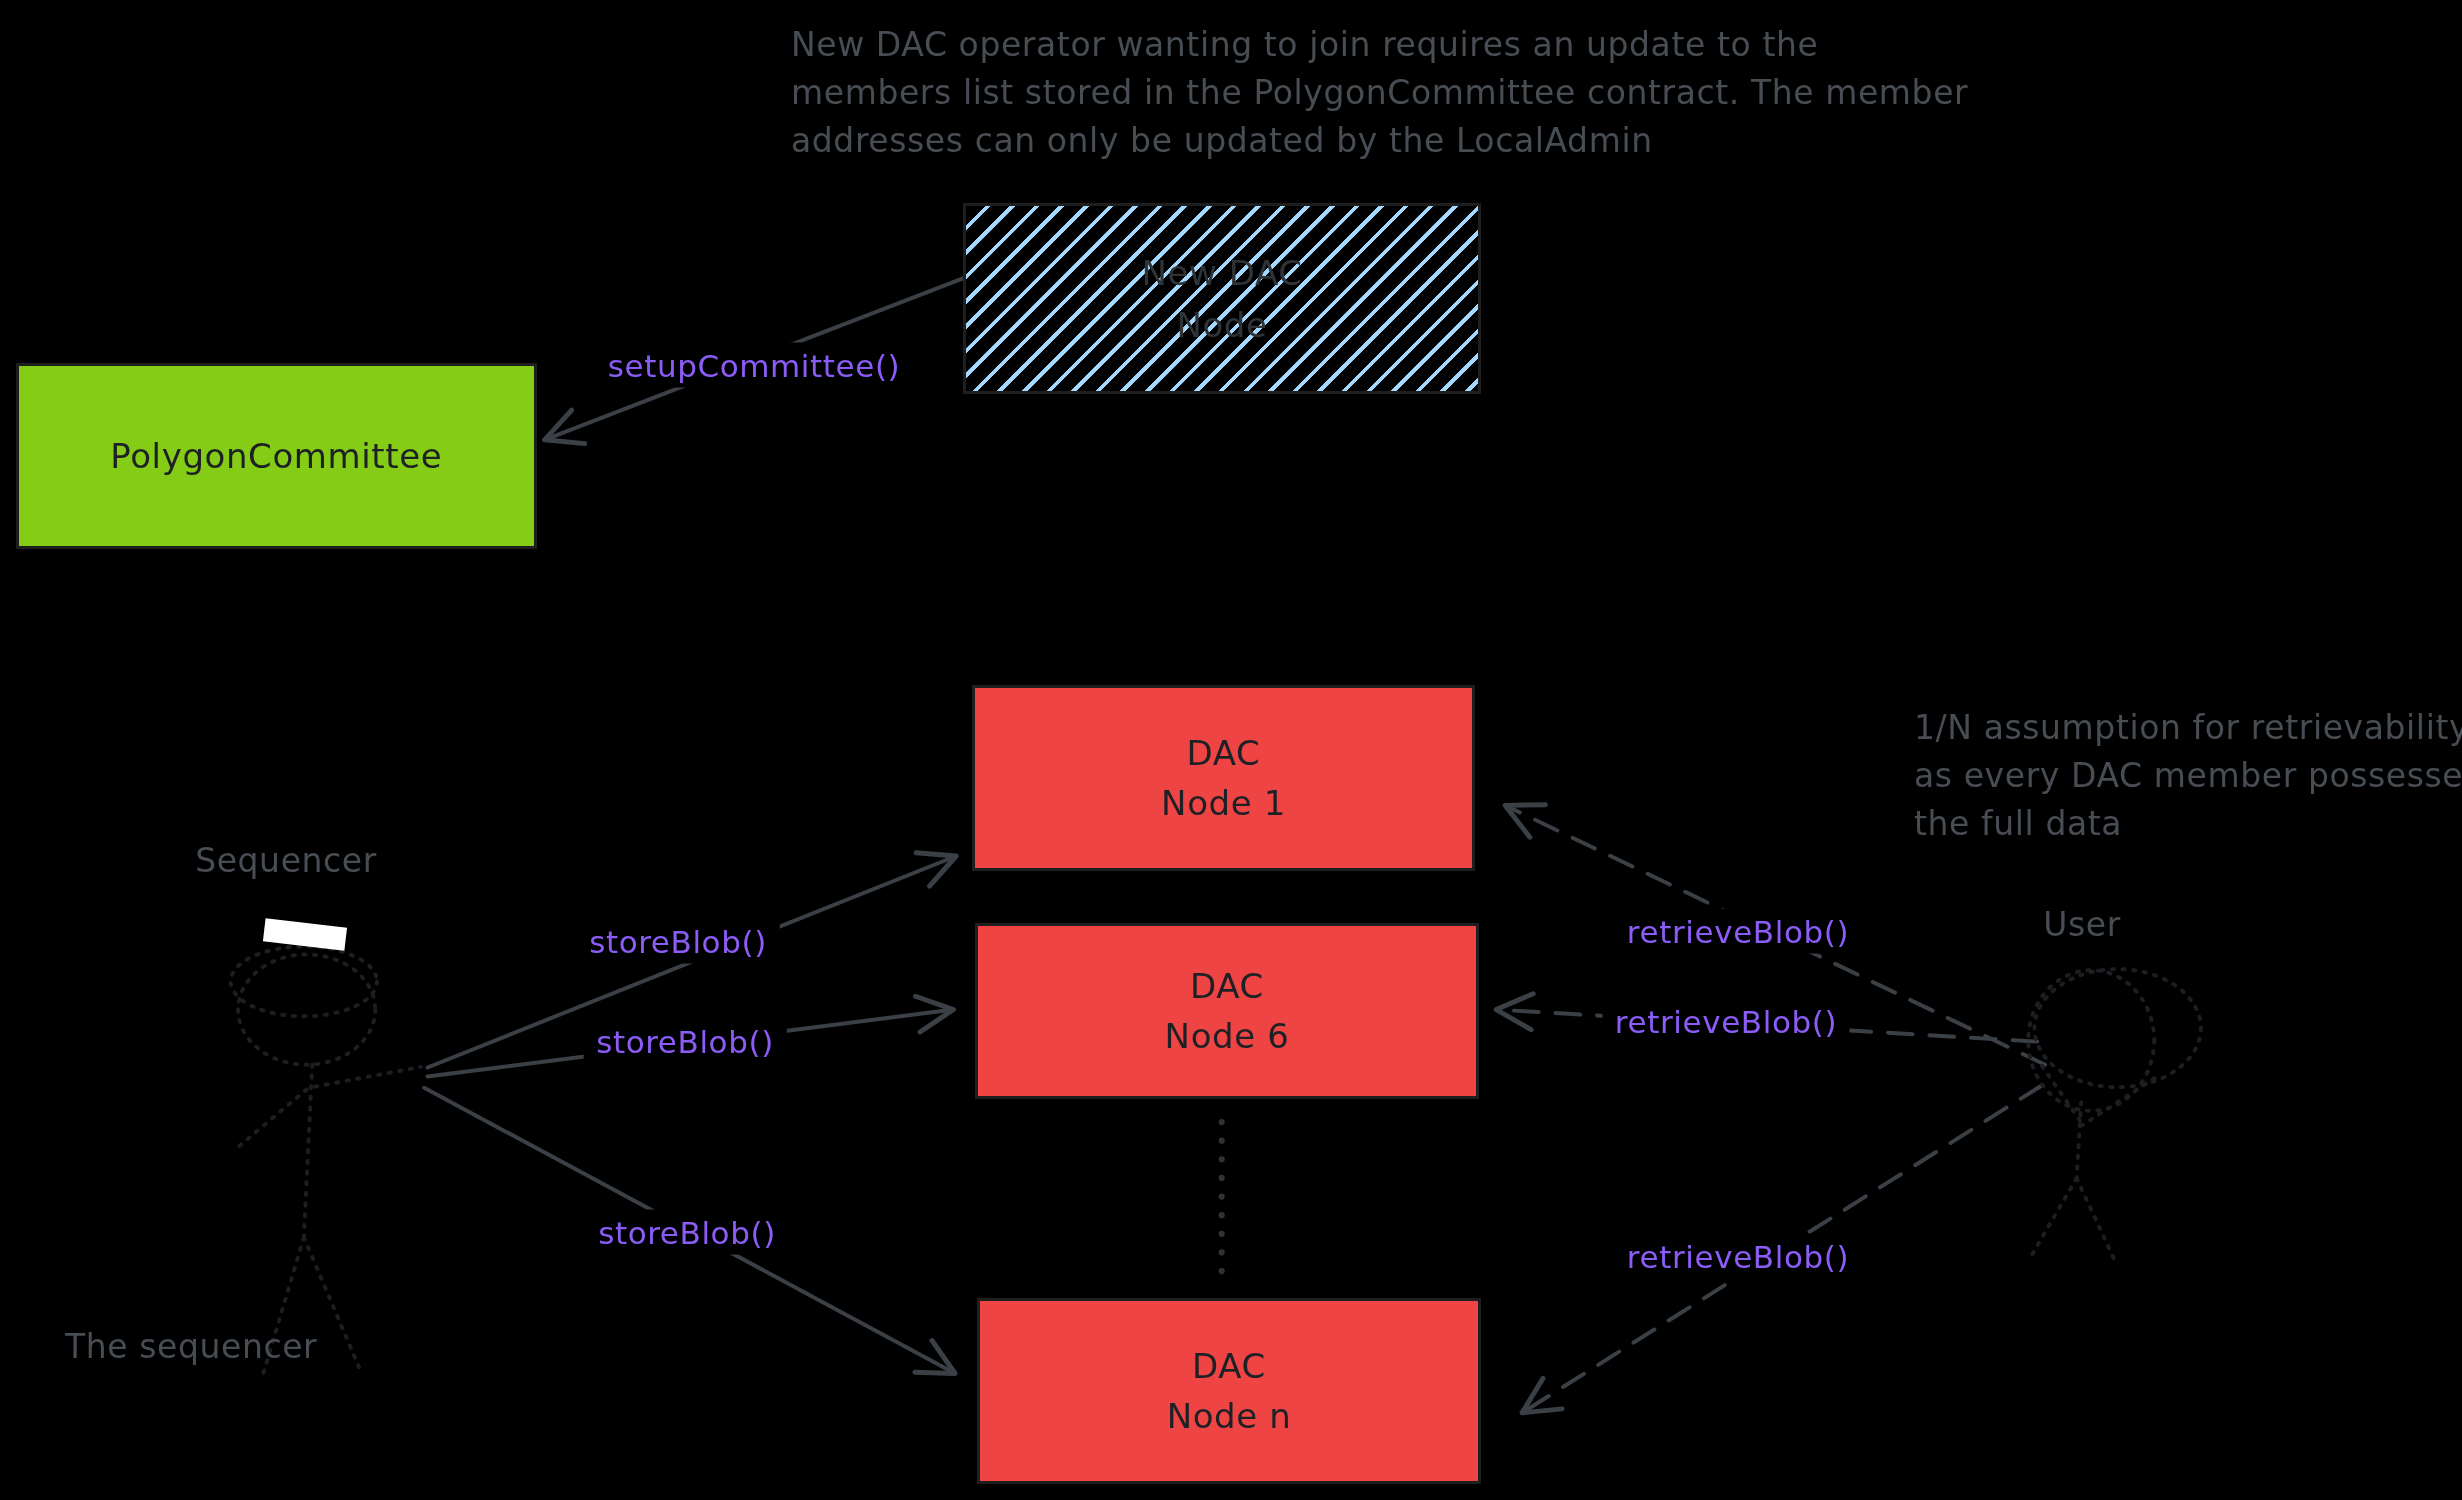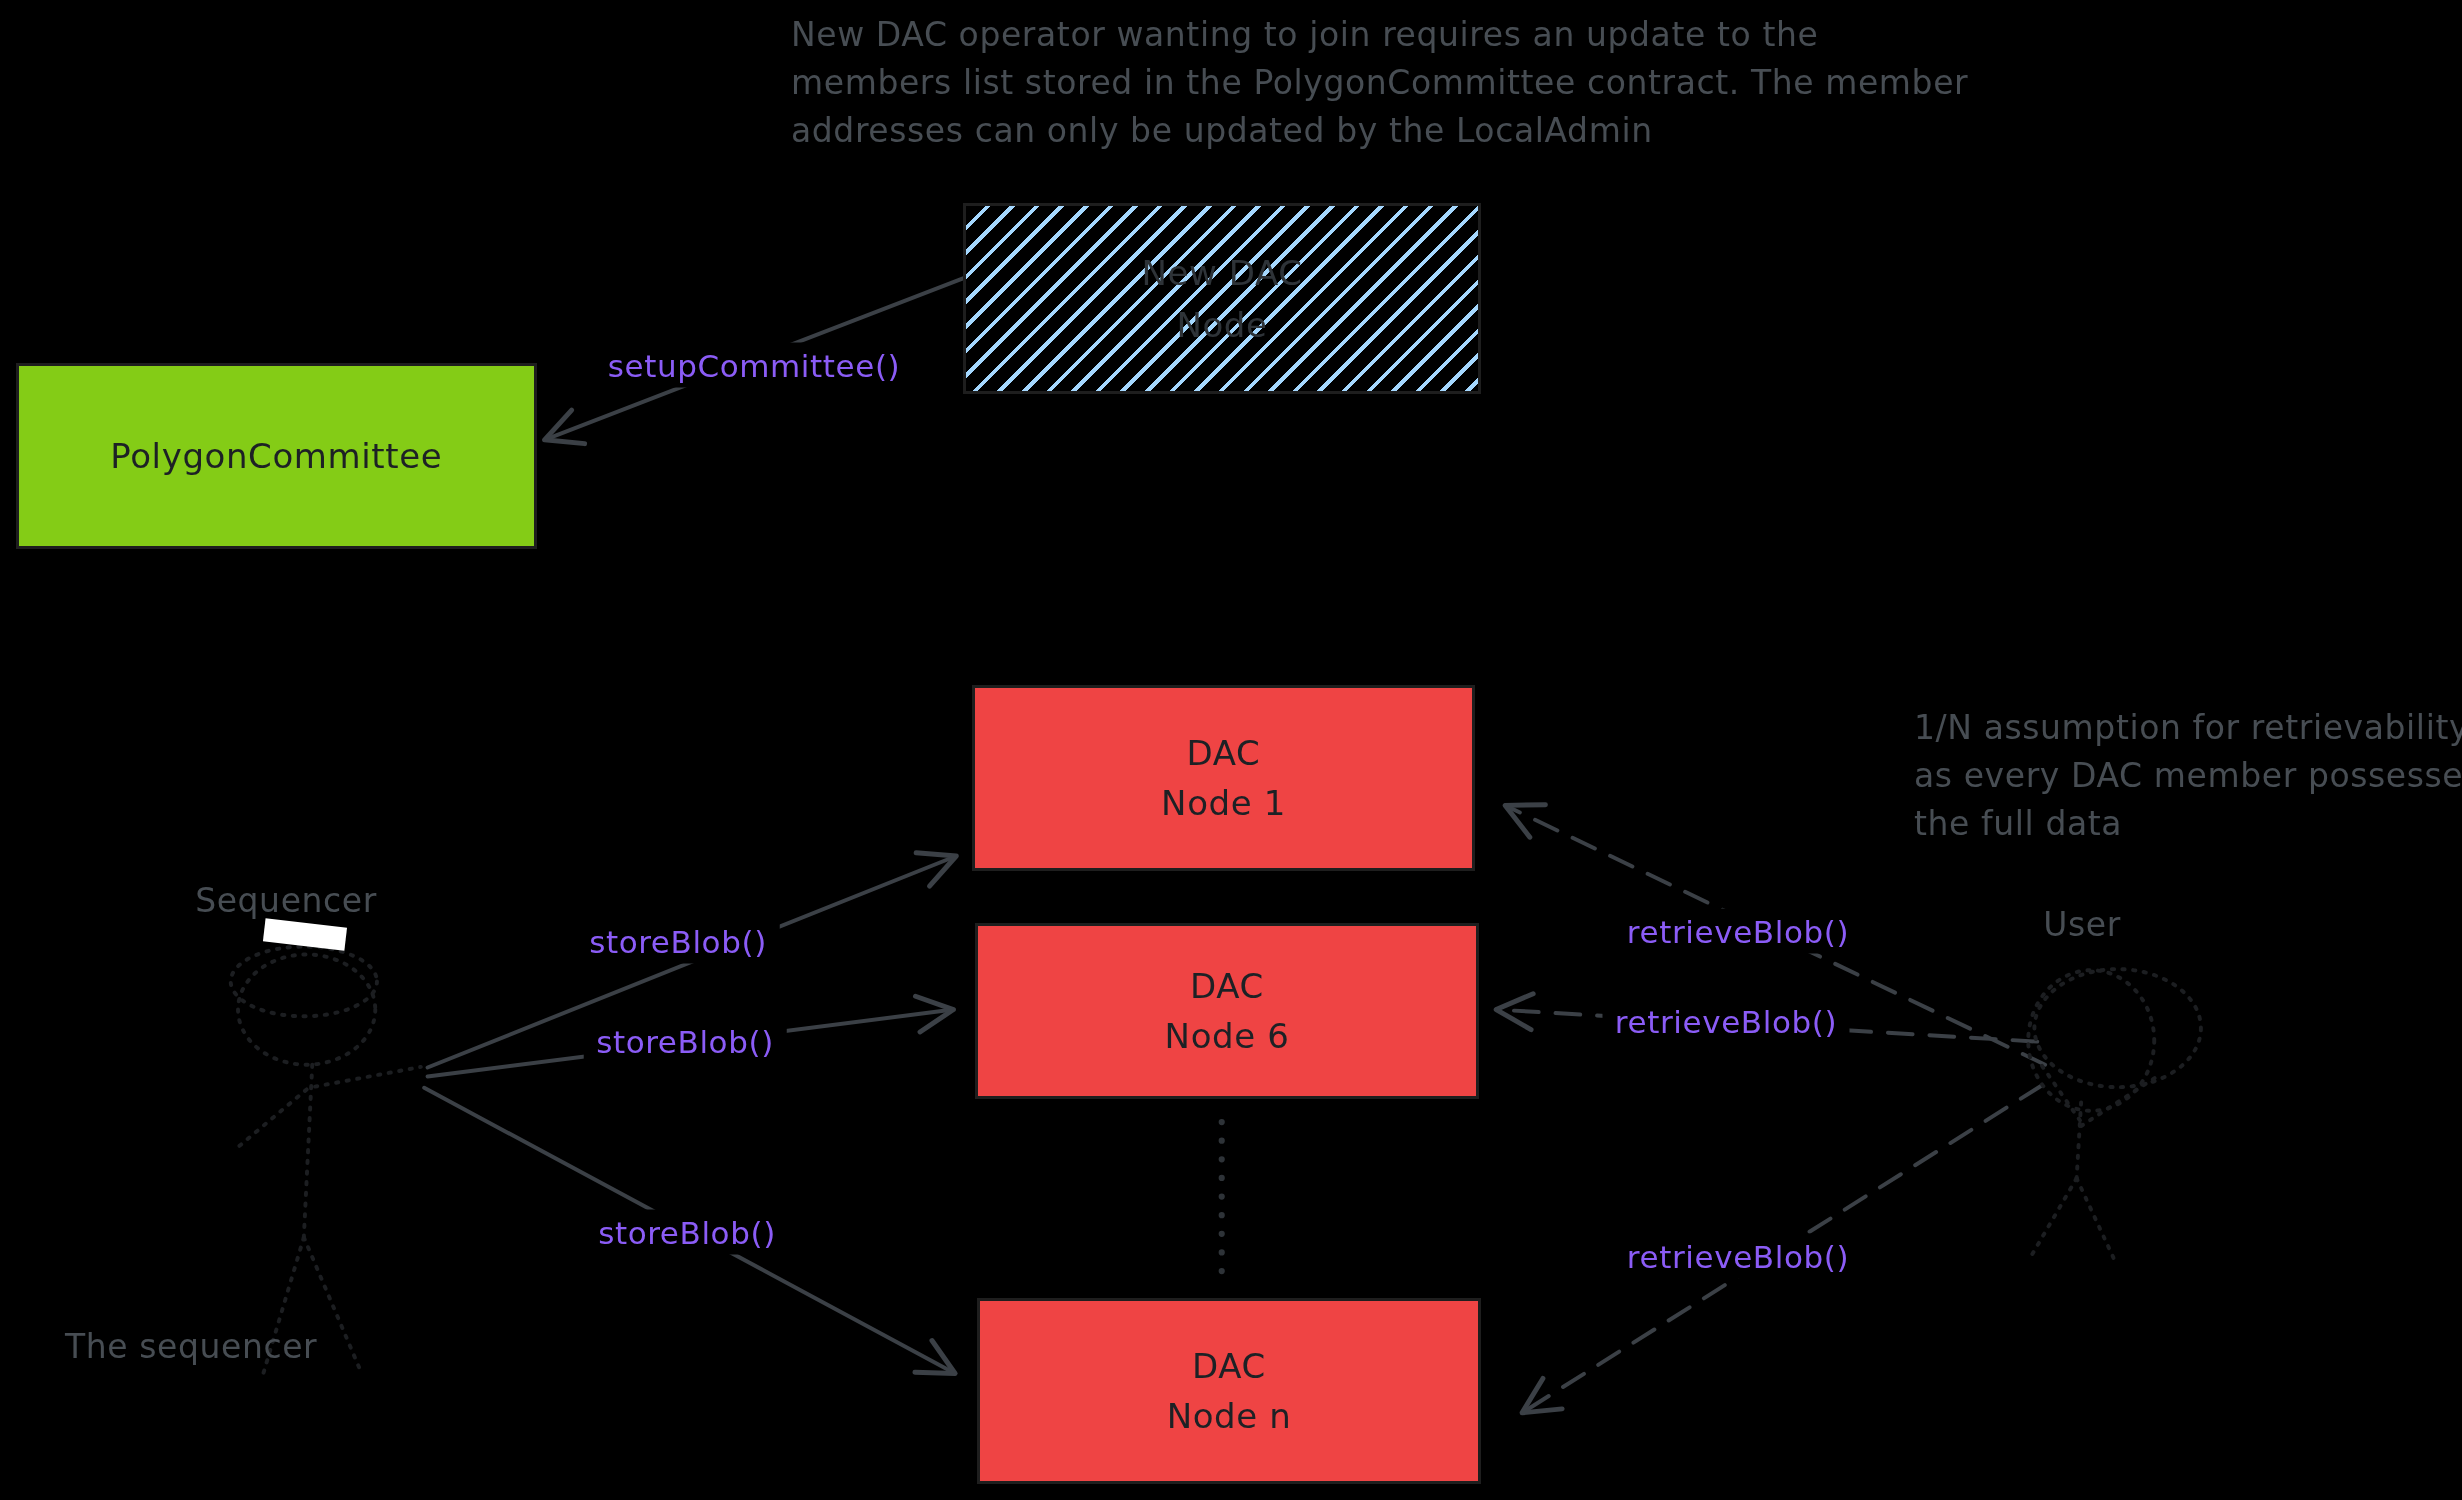"New DAC operator wanting to" div.abs { top: 11px -> 21px }
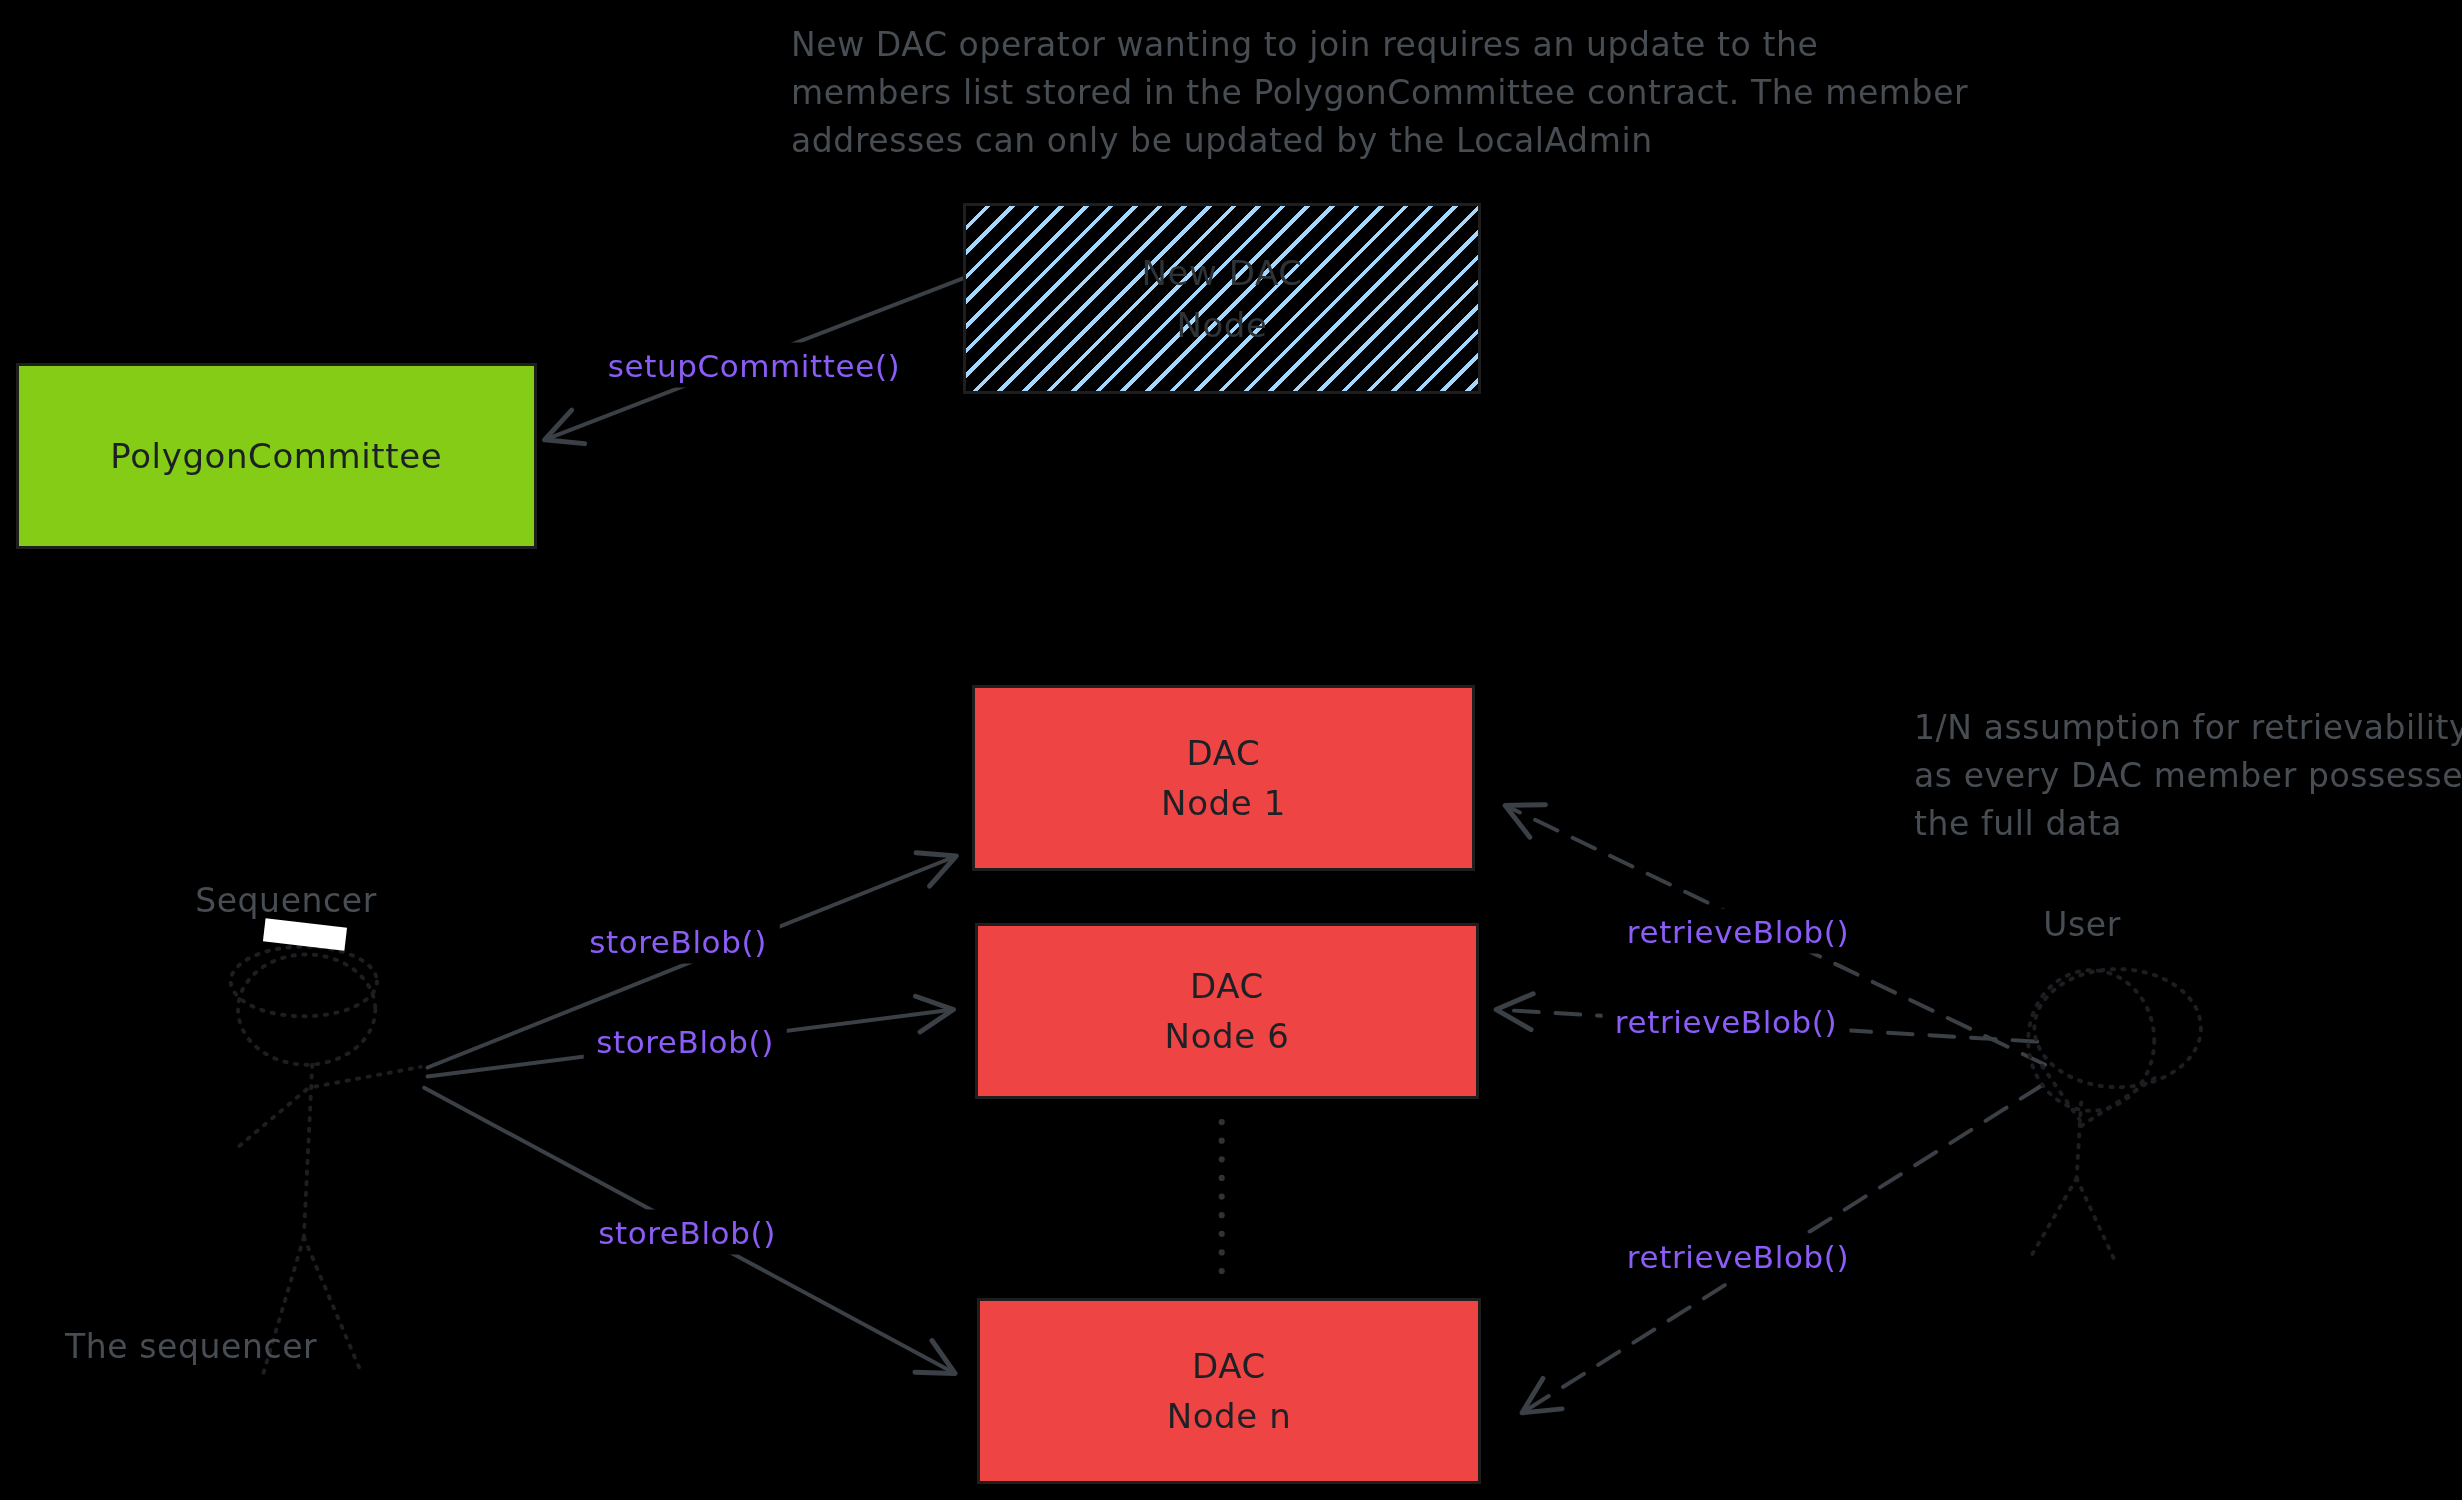"Sequencer" div.abs { margin-top: 40px -> none }
